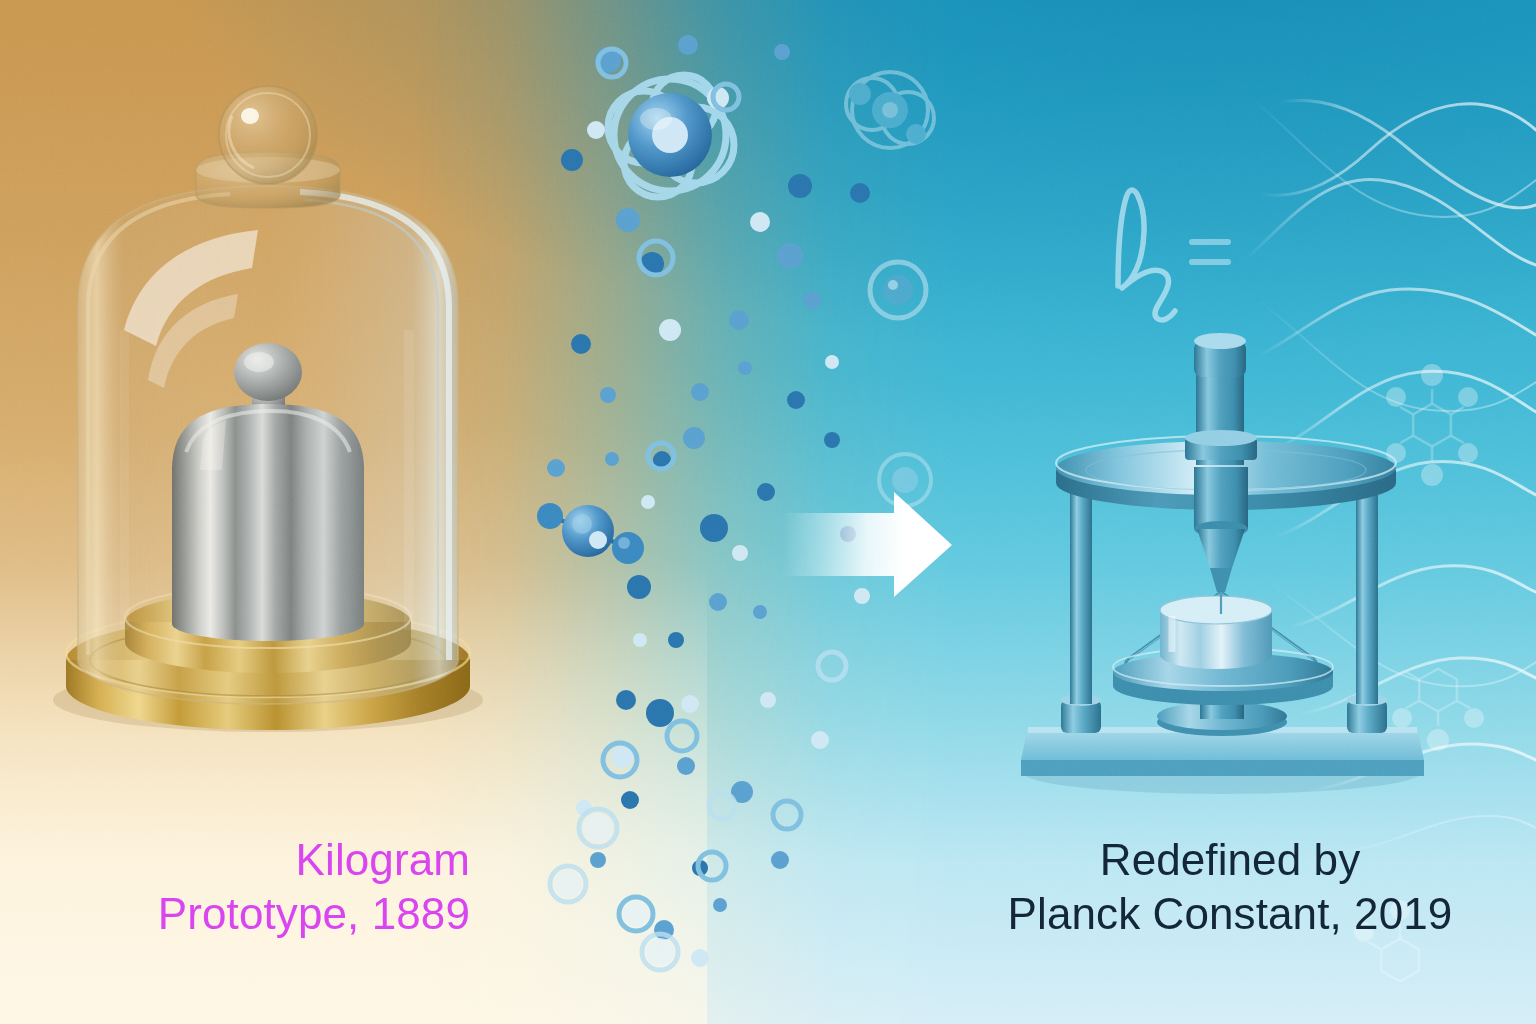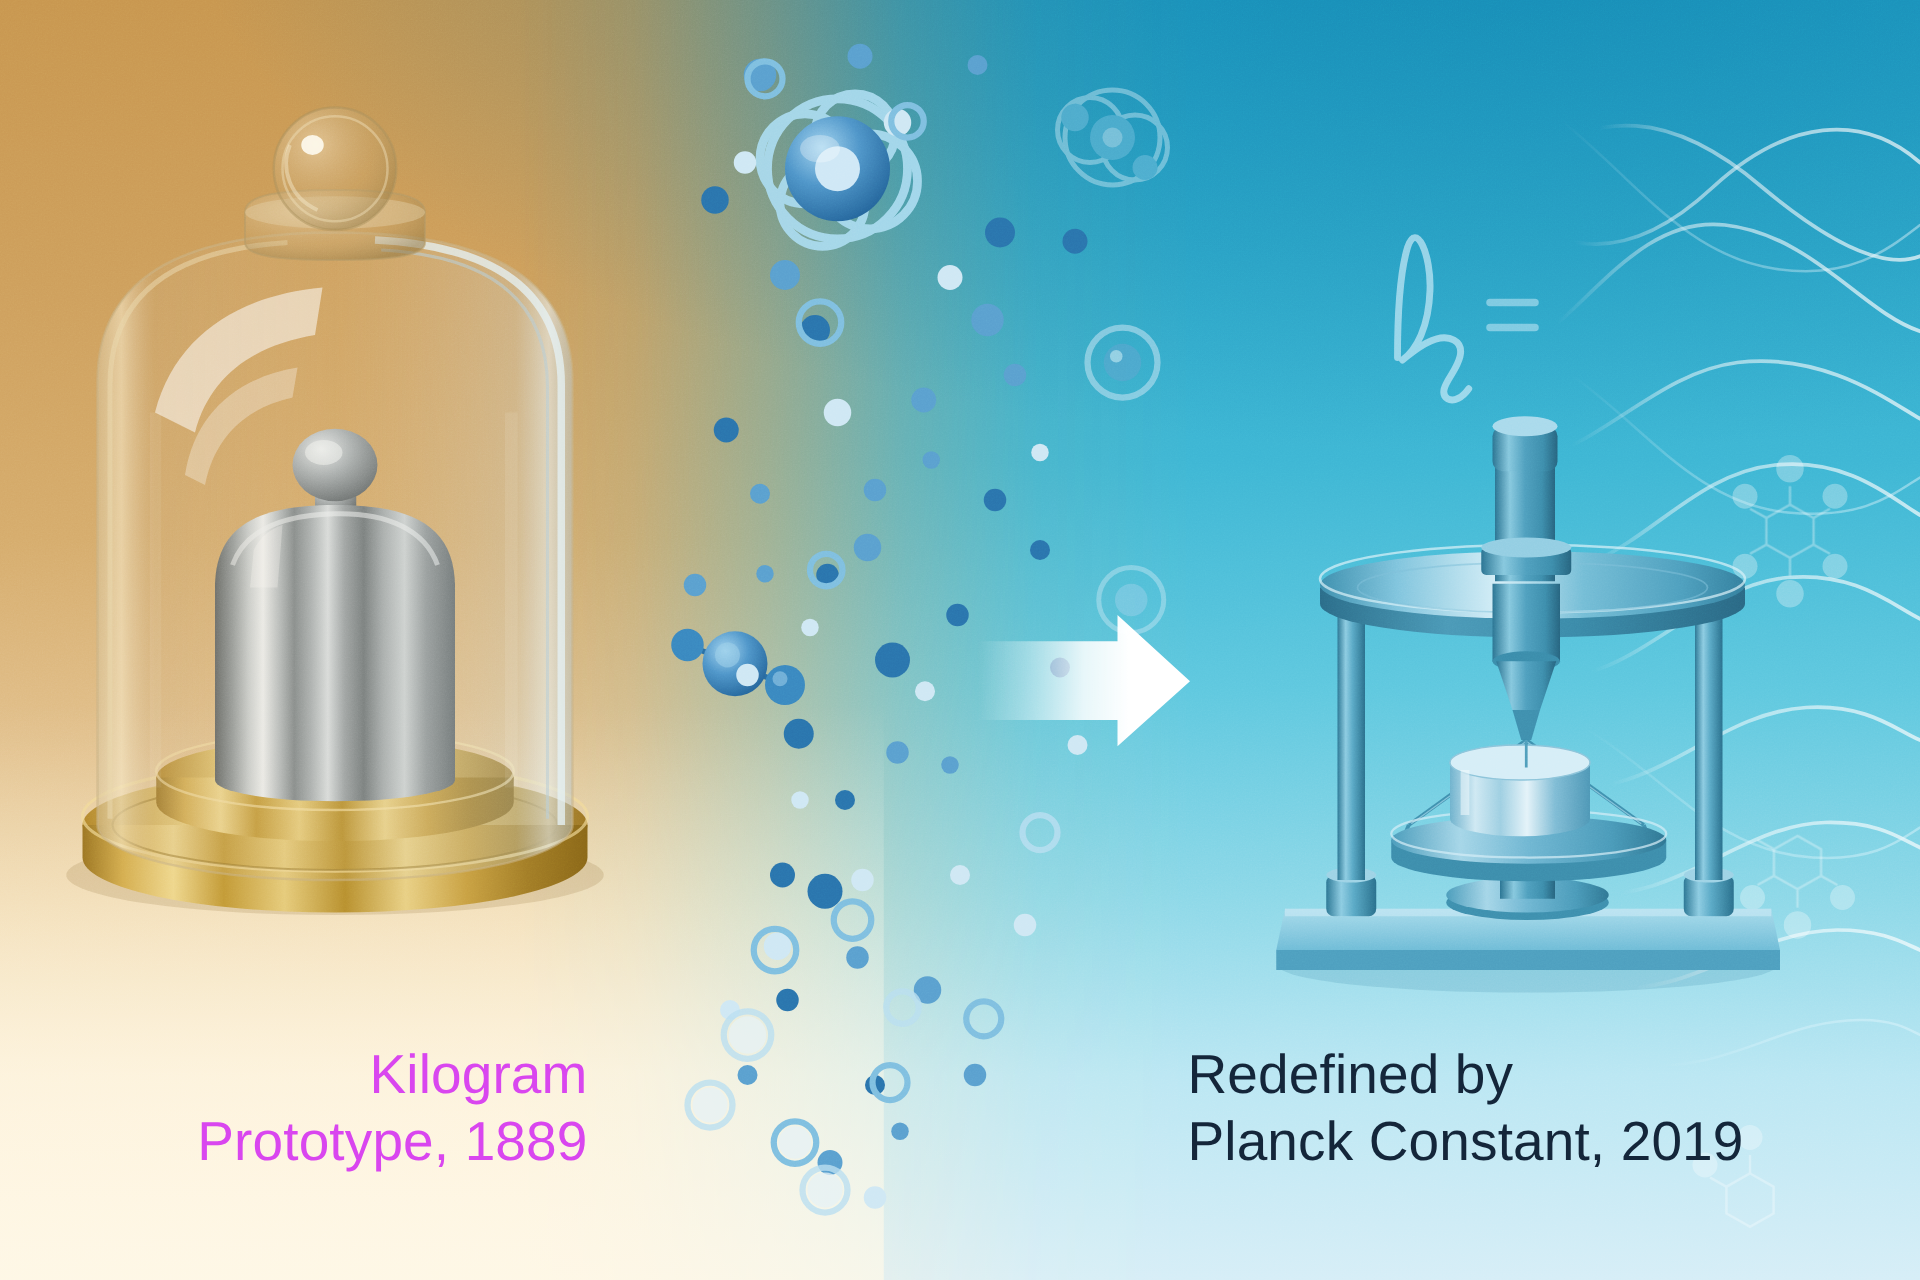"Redefined by" #cap-right { text-align: none -> center }
